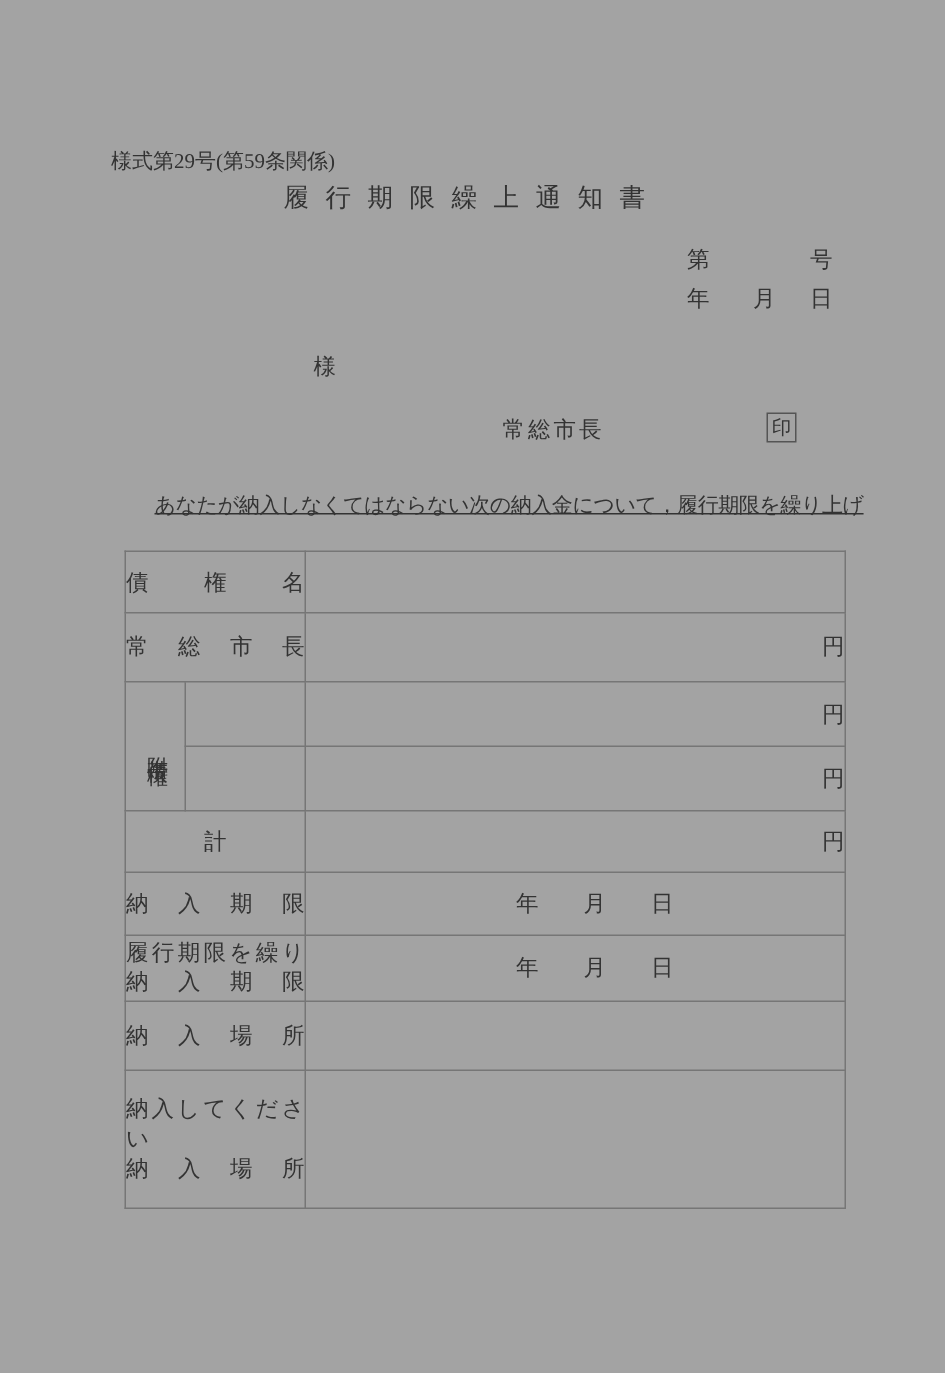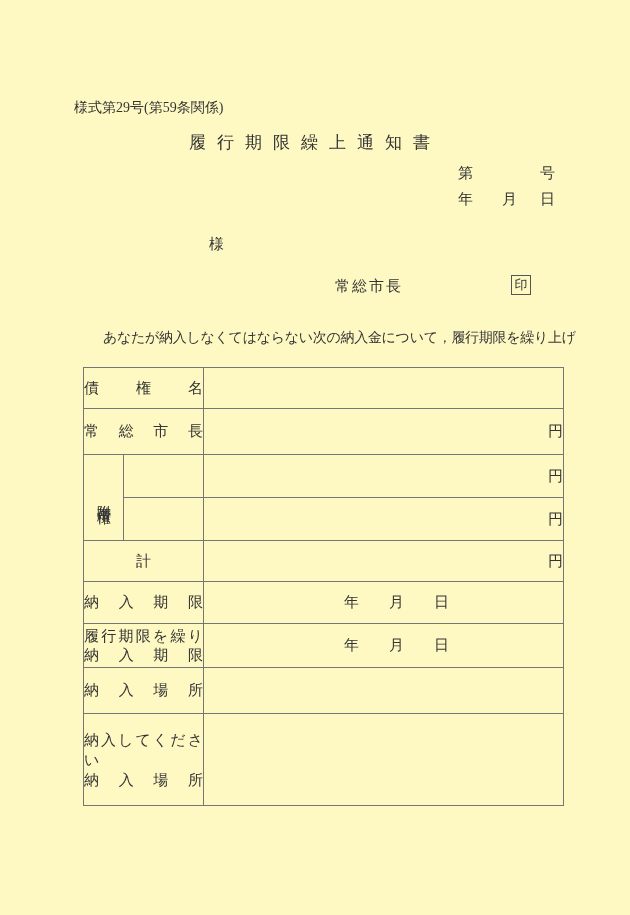"様式第29号(第59条関係)" .page { background: #fef9c3 -> #a3a3a3 }
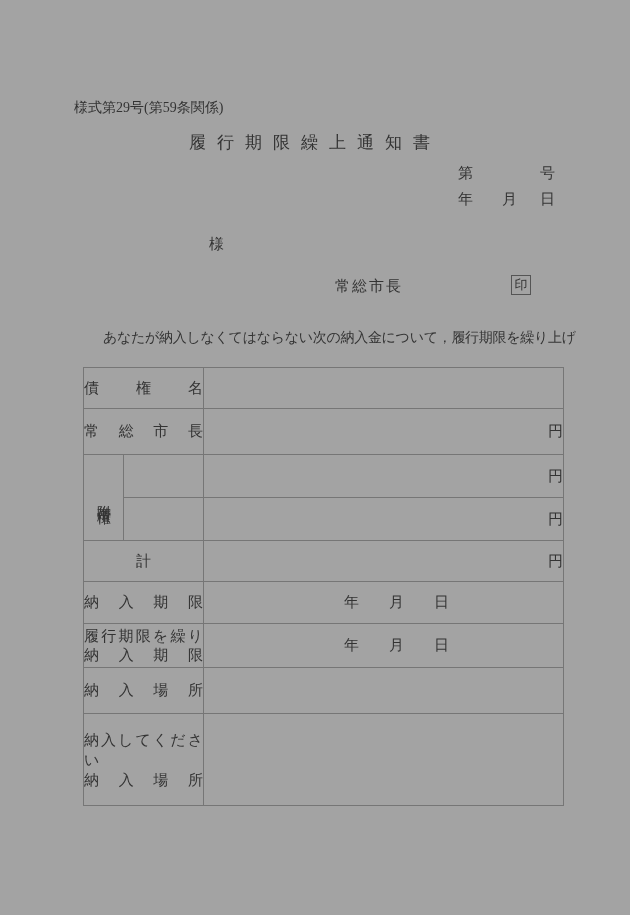"履行期限繰上通知書" .doc-title { margin-top: 11px -> none }
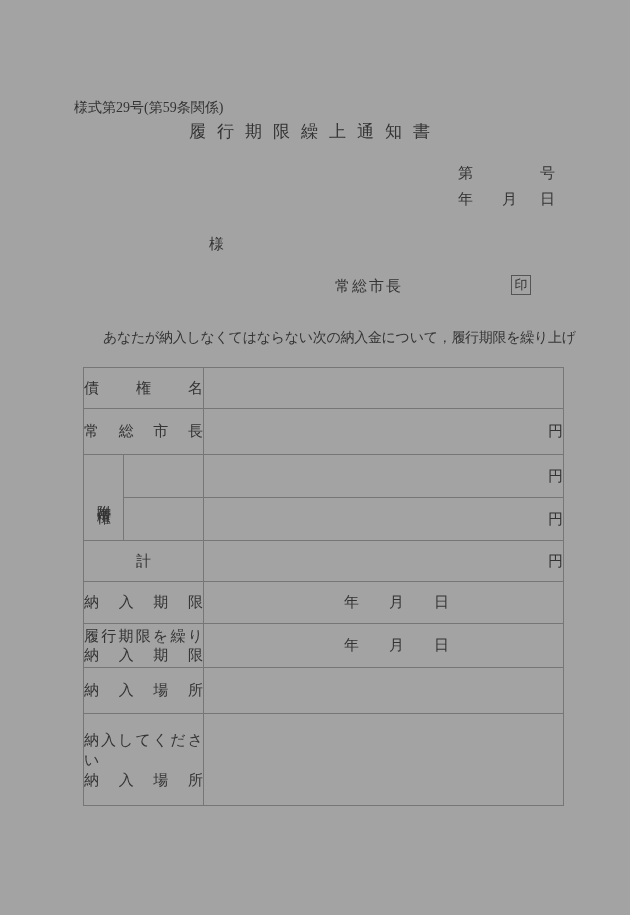"あなたが納入しなくてはならない次の納入金について，履行期限を繰り上げ" .body-text { text-decoration: none -> underline }
